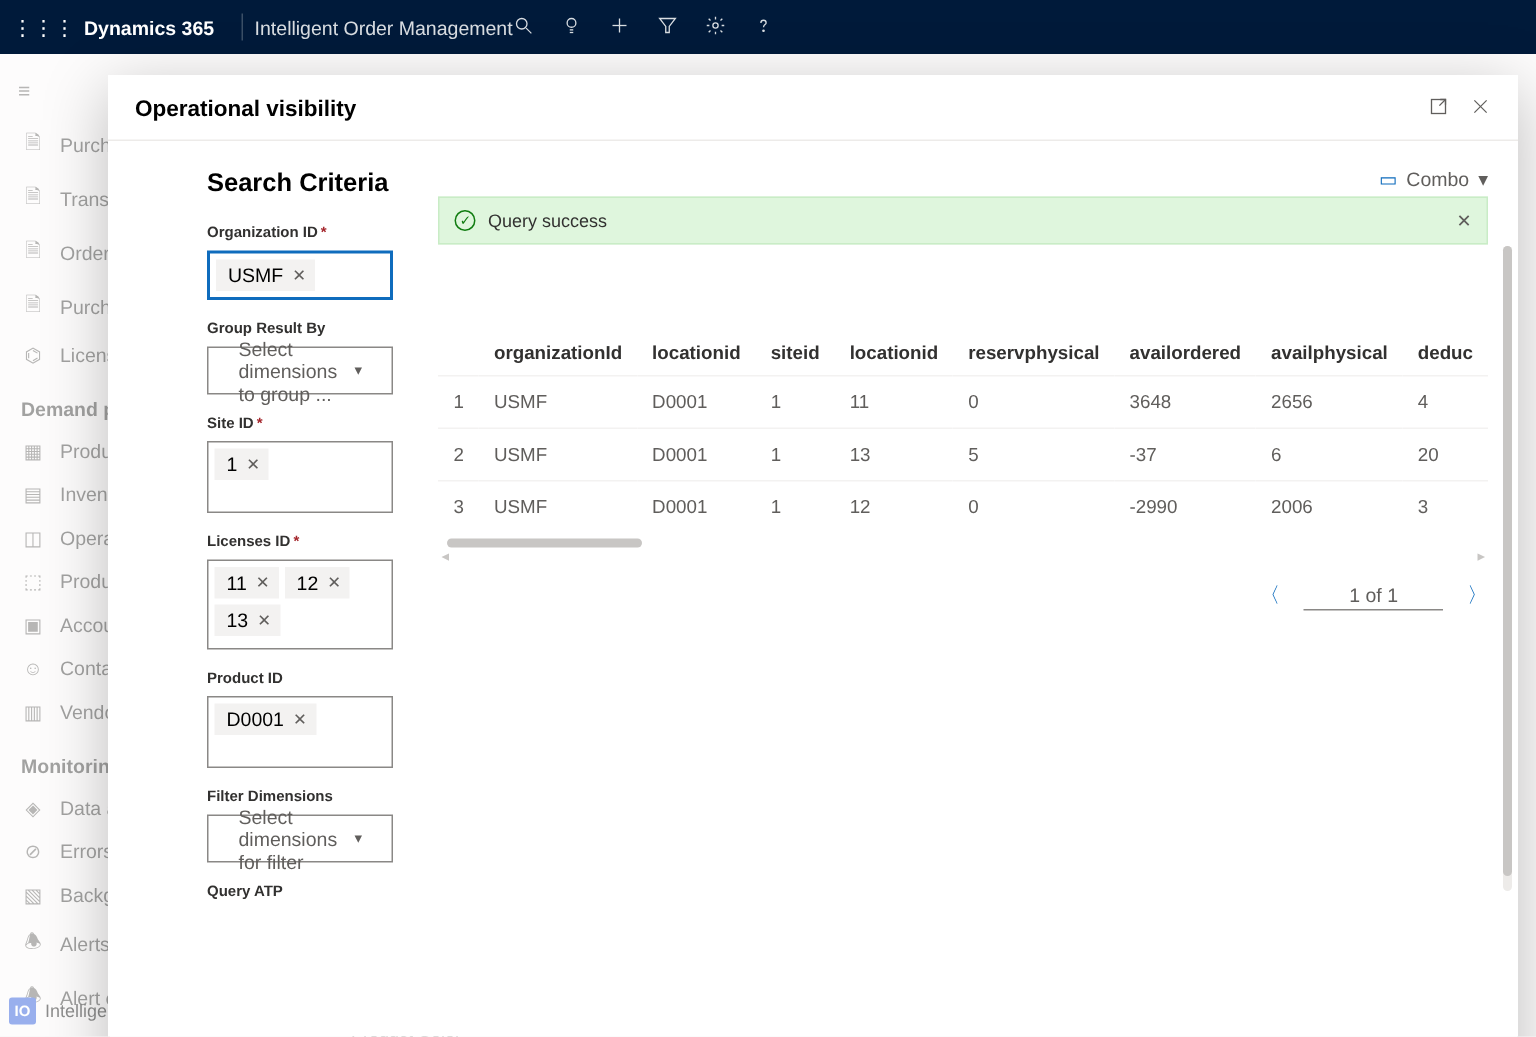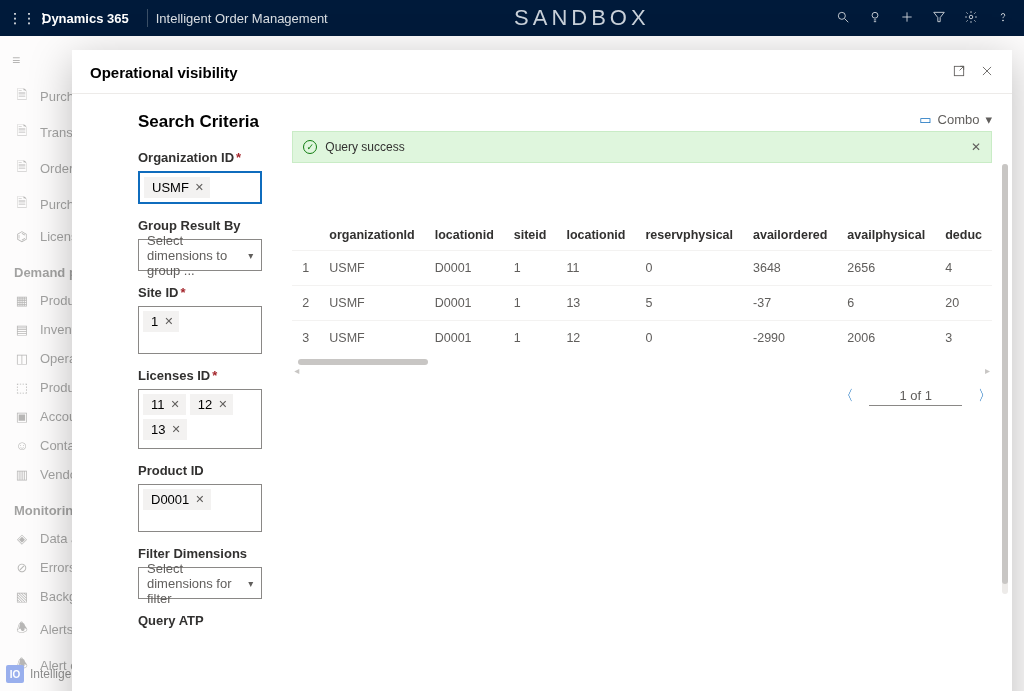"Dynamics 365" .topbar .brand { margin-left: 6px -> 20px }
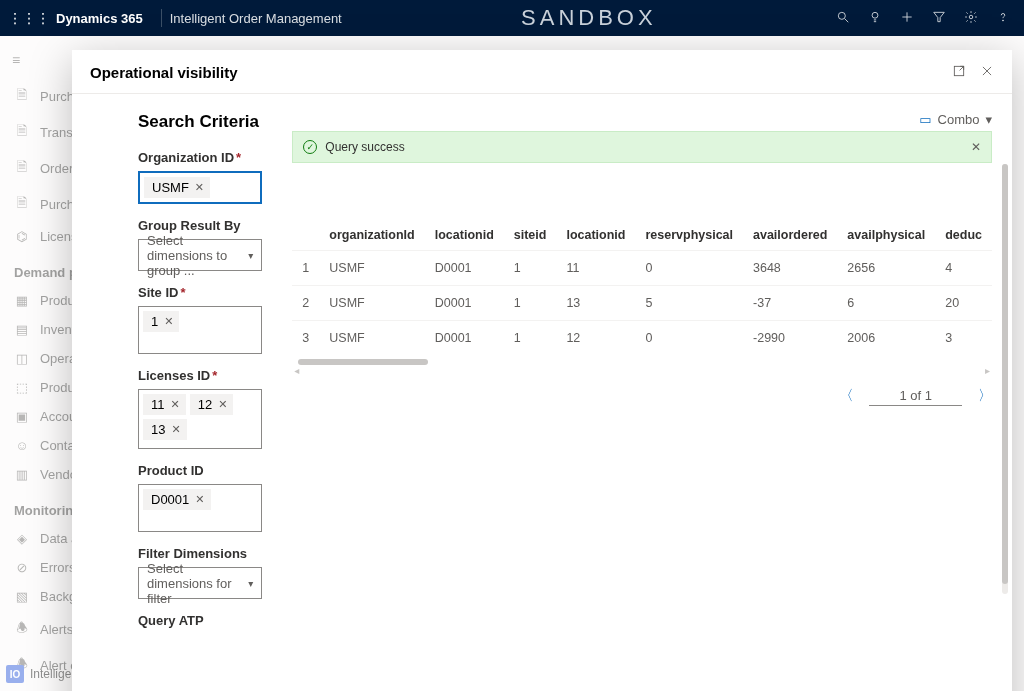"SANDBOX" span.sandbox { html: <span>SANDBOX</span> -> none }
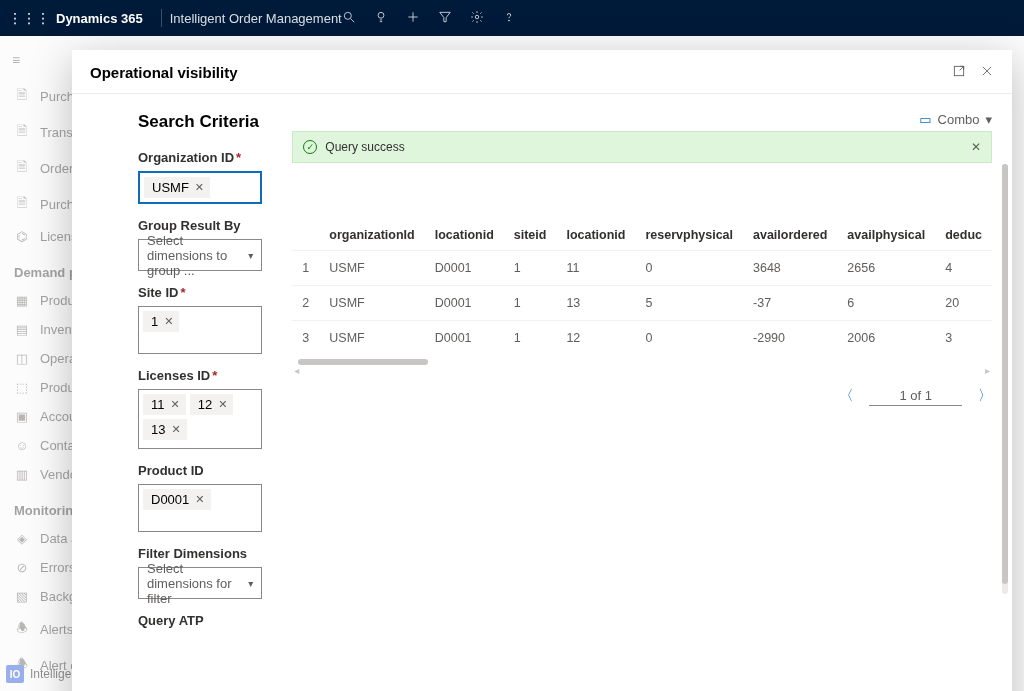"Organization ID *" .criteria label { font-size: 13px -> 10px }
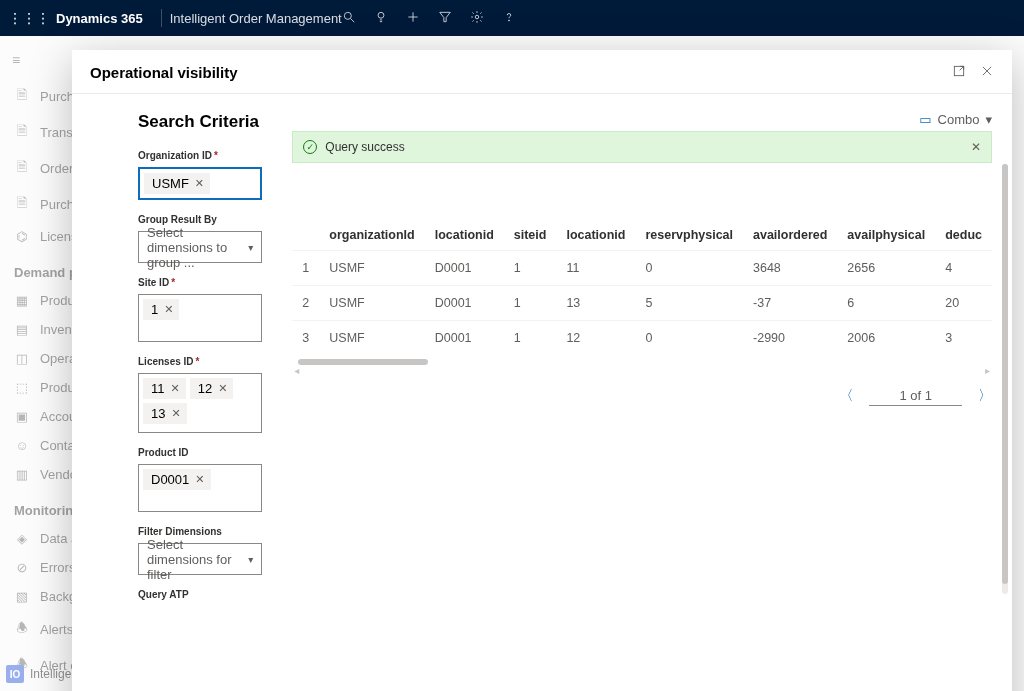"Select dimensions to group ..." .selectbox { padding: 0 8px -> 0 20px }
